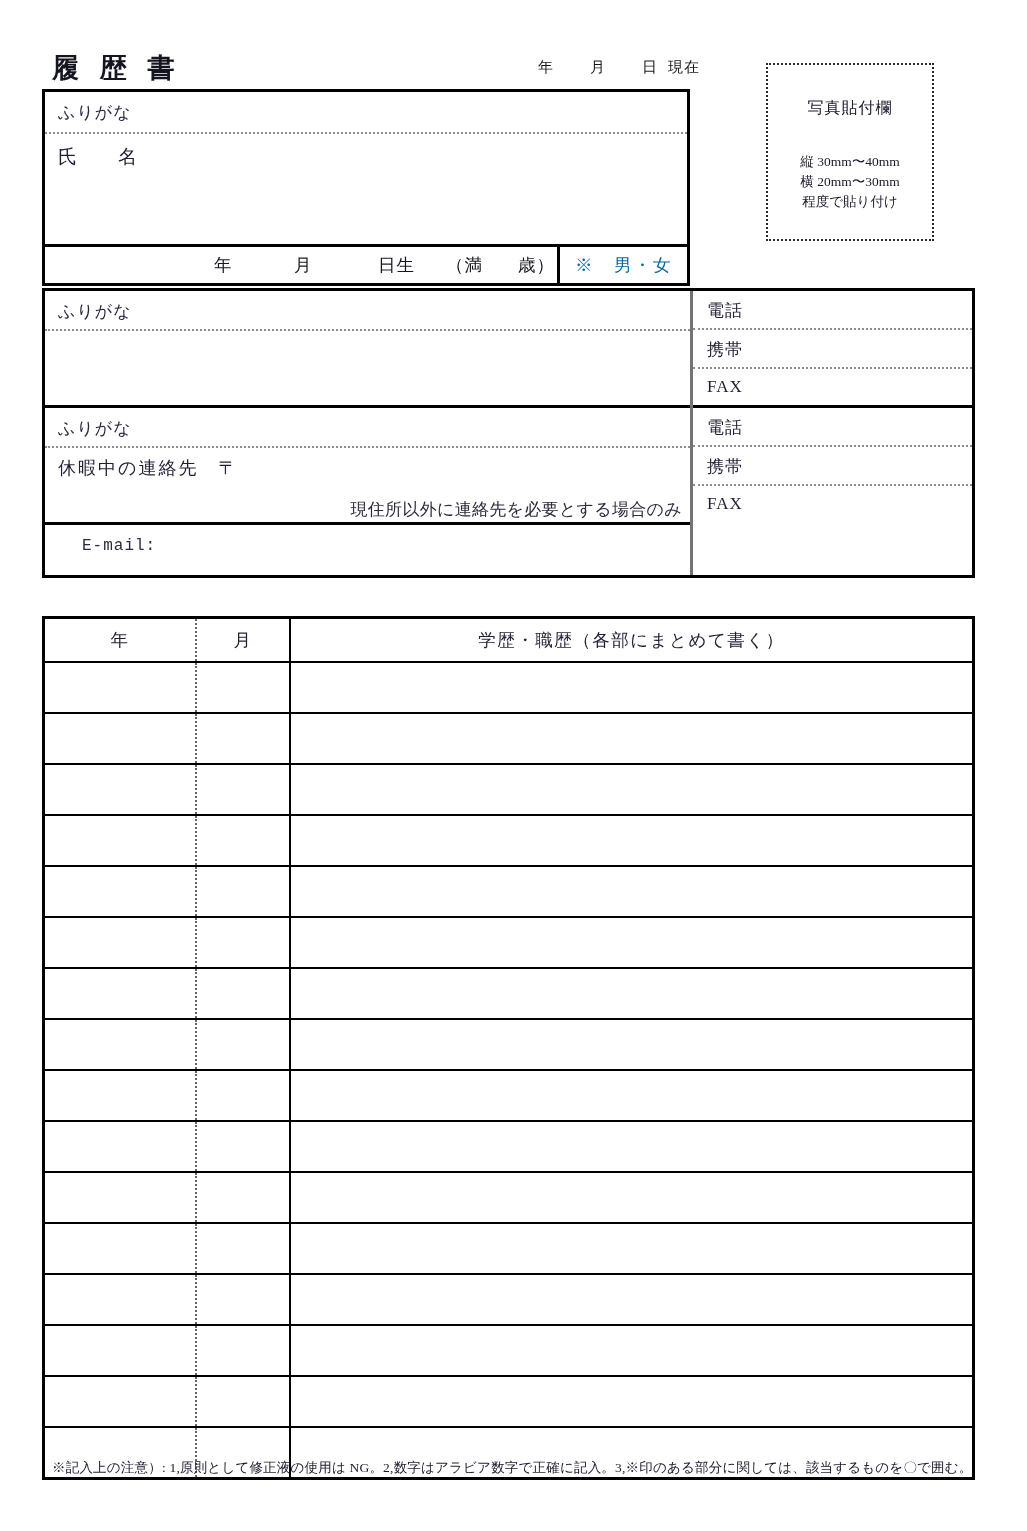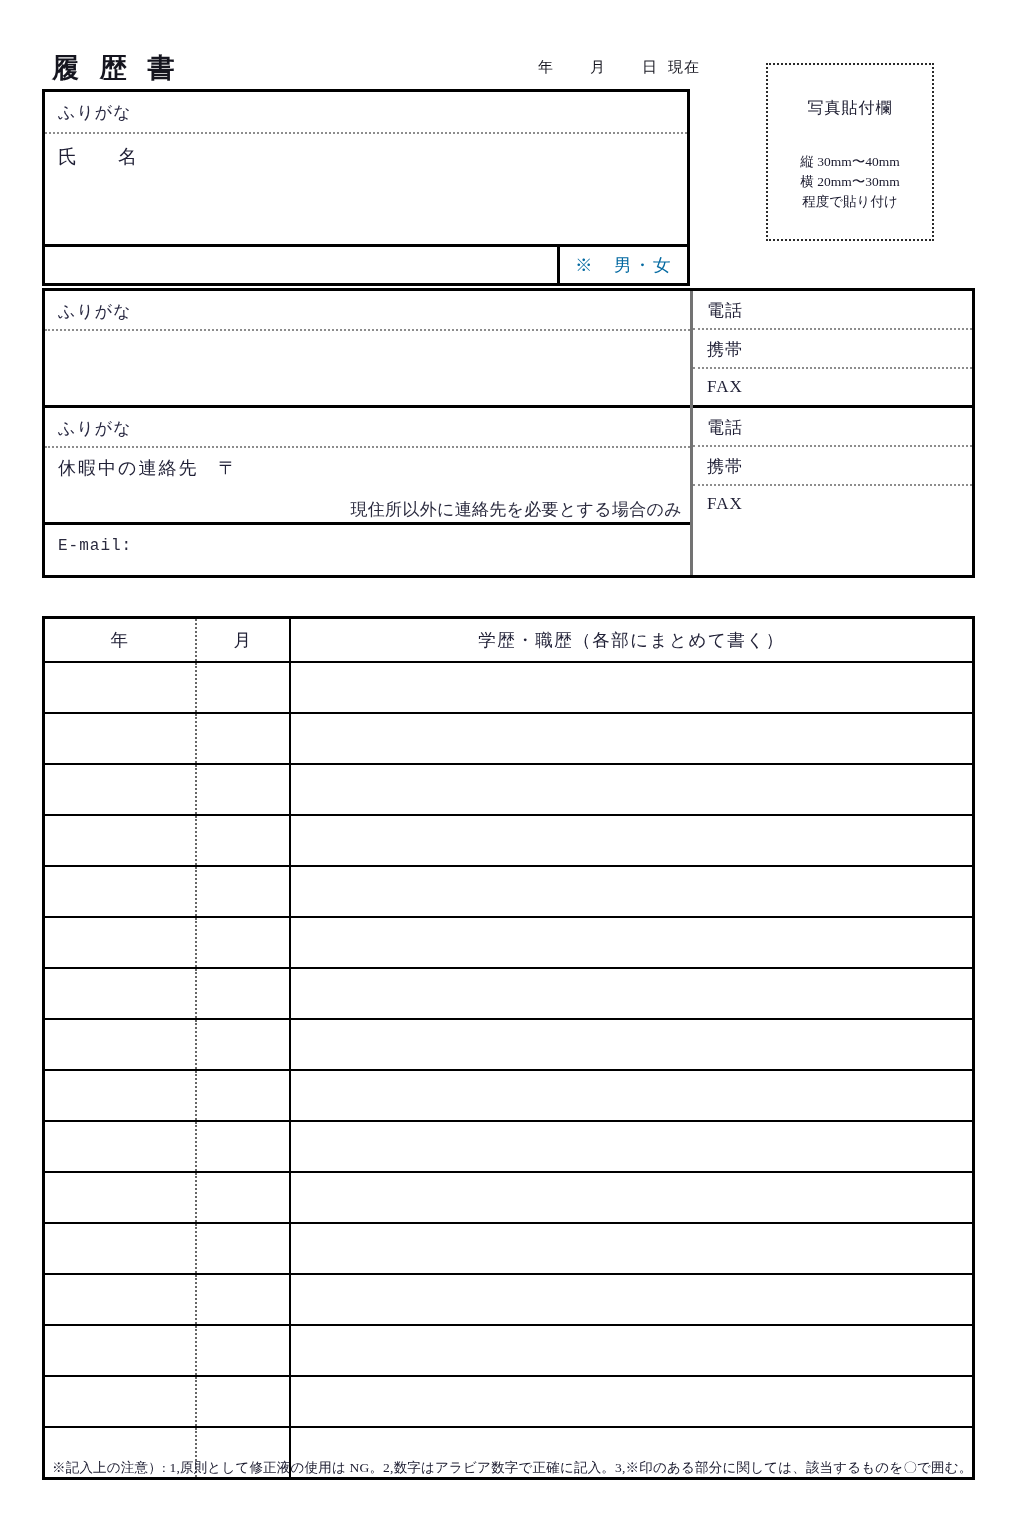"年 月 日生 （満 歳）" div.birth-text { html: none -> <div> <span>年</span><span>月</span><span>日生</span><span>（満</span><span>歳）</span> </div> }
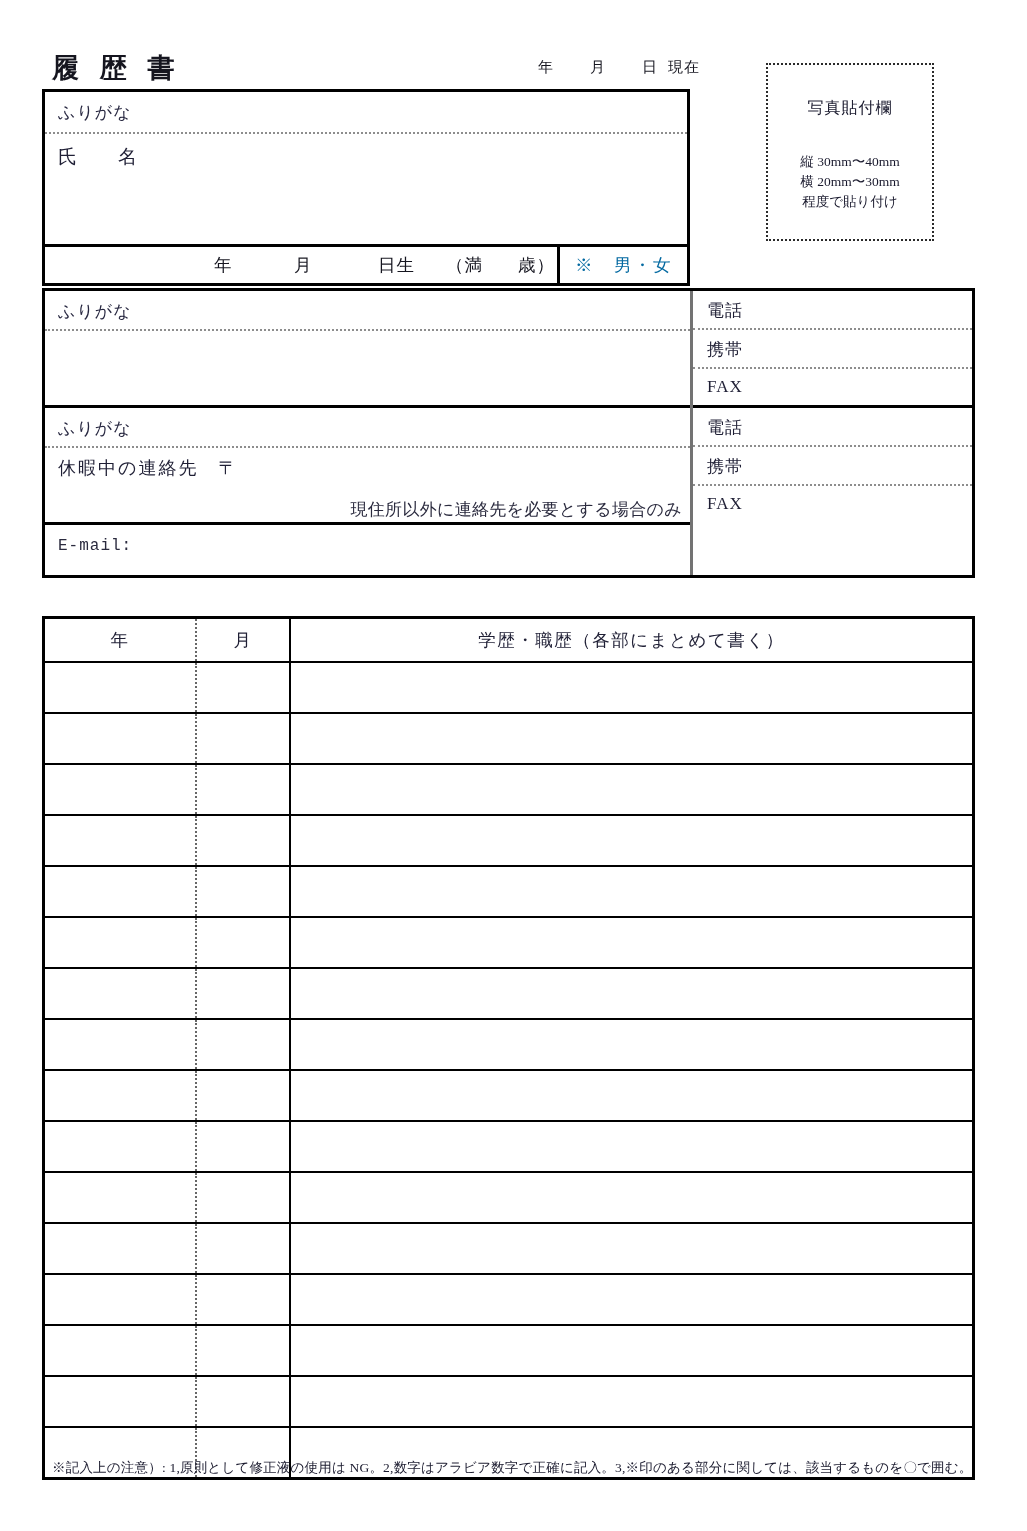"E-mail:" .addr-group3 { margin-left: none -> 24px }
